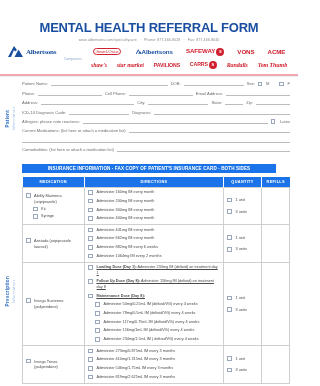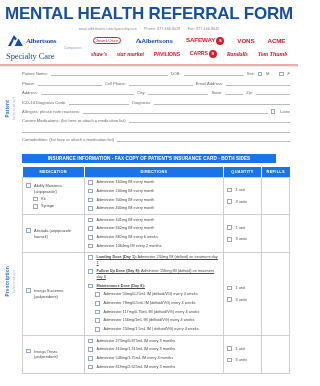"MENTAL HEALTH REFERRAL FORM" .hdr-title { font-size: 17px -> 13px; padding-top: 4px -> 20px }
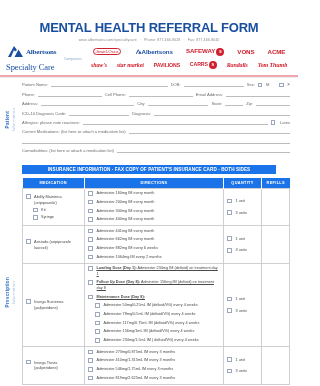"Specialty Care" div.alb-spec { html: <div>Specialty Care</div> -> none }
